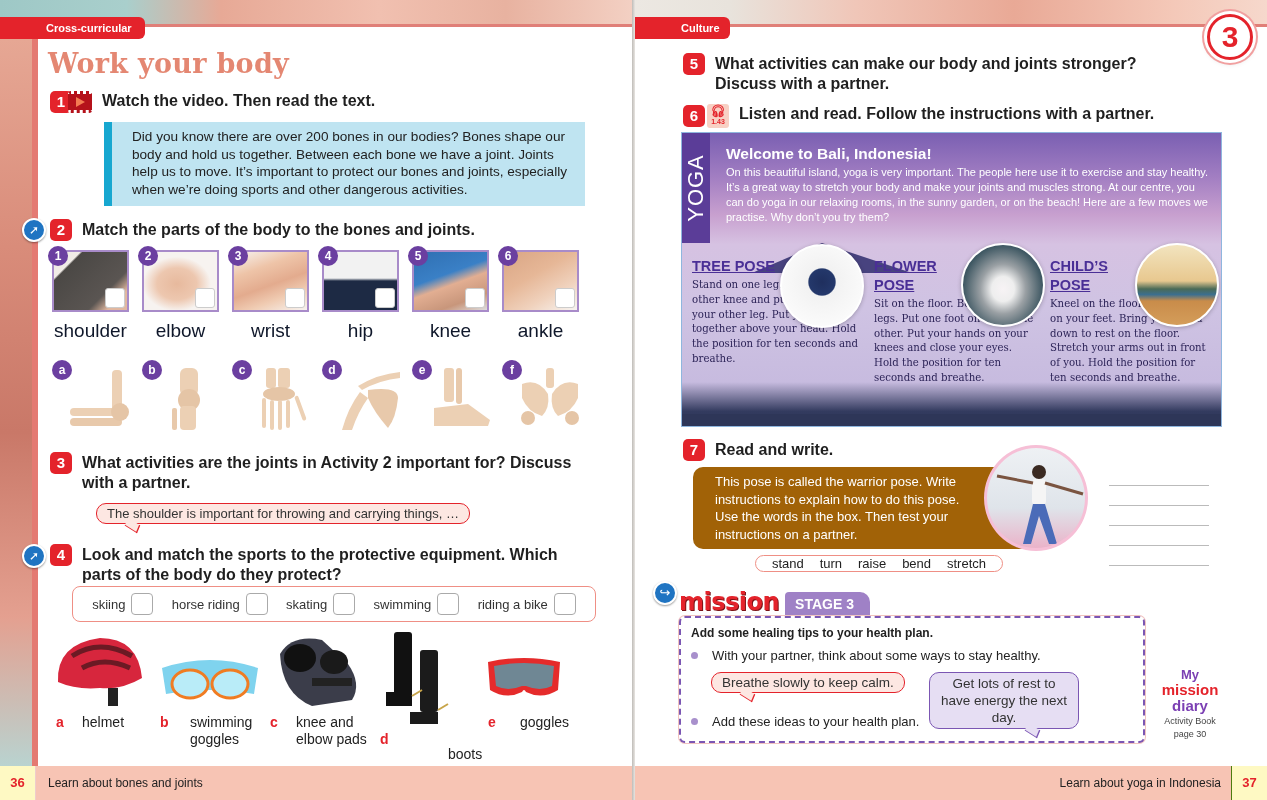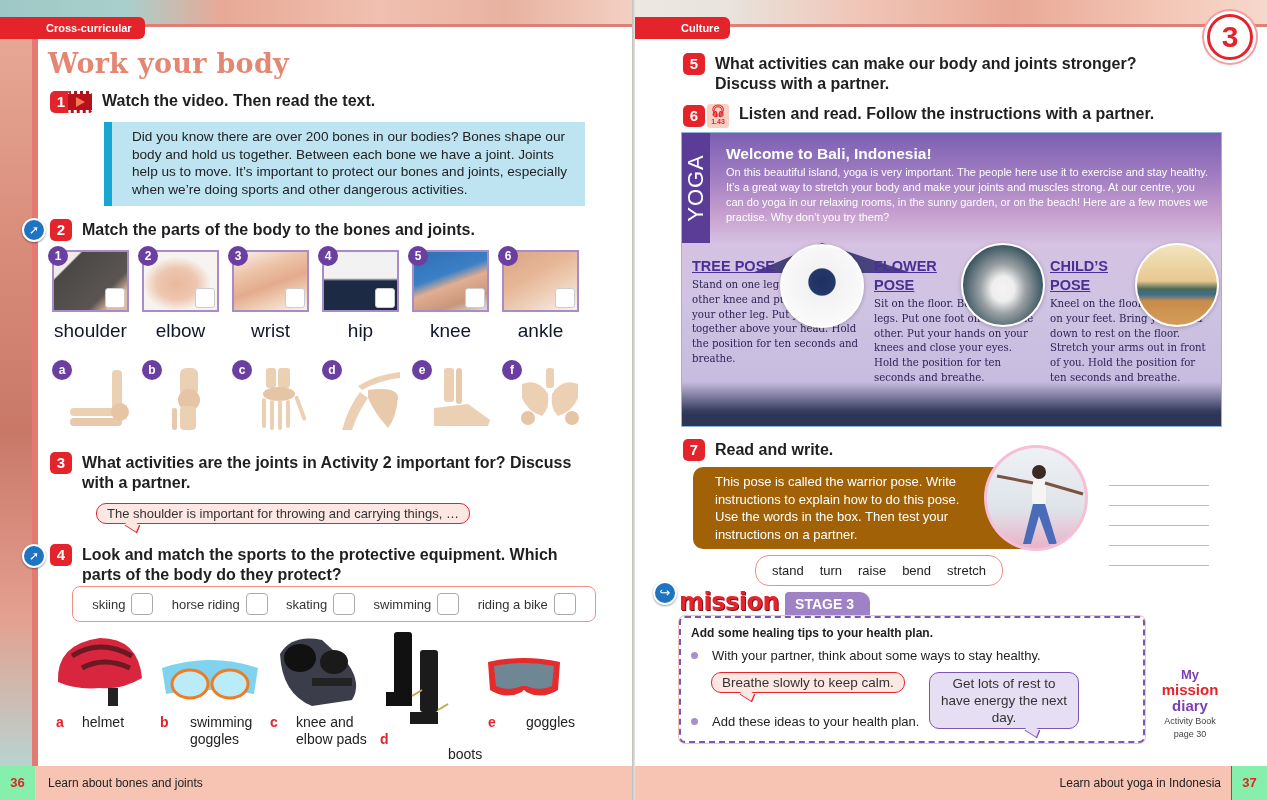"stand" .word-box { height: 31px -> 17px }
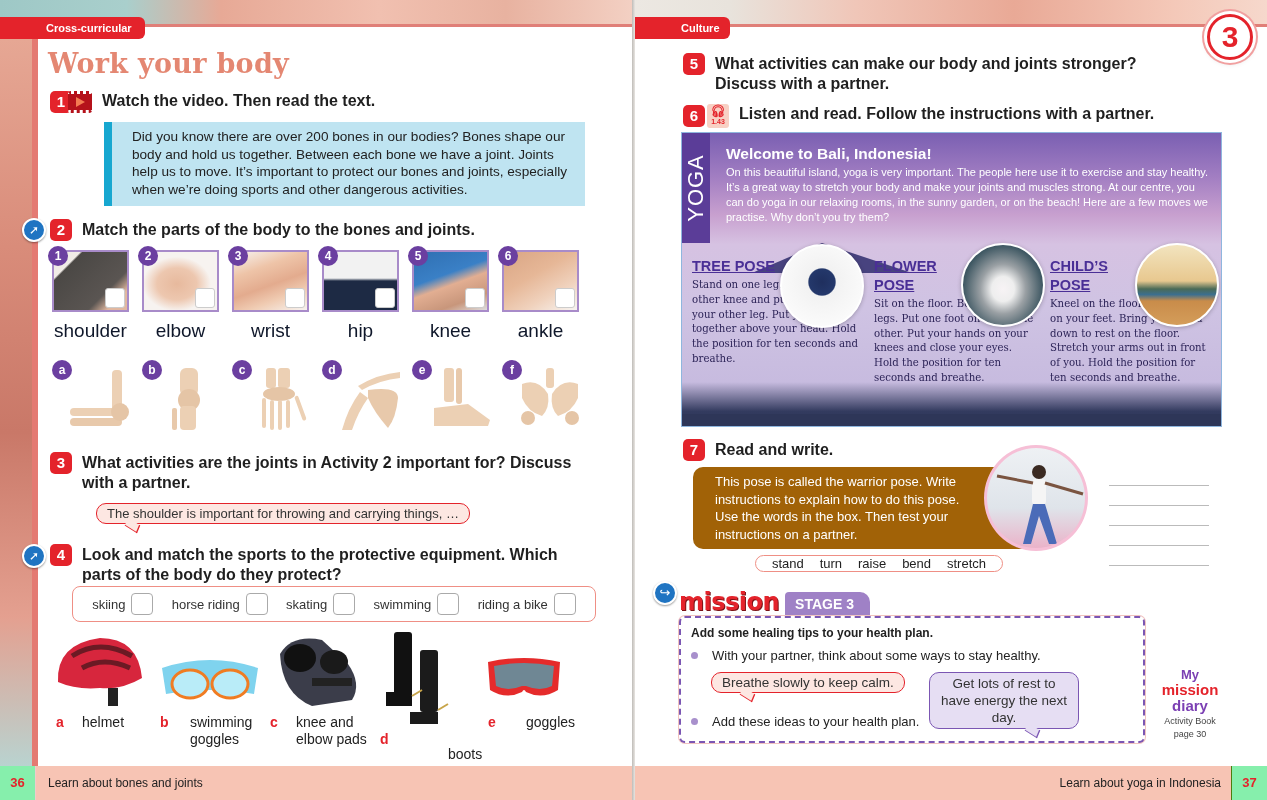"goggles" span.name { left: 42px -> 36px }
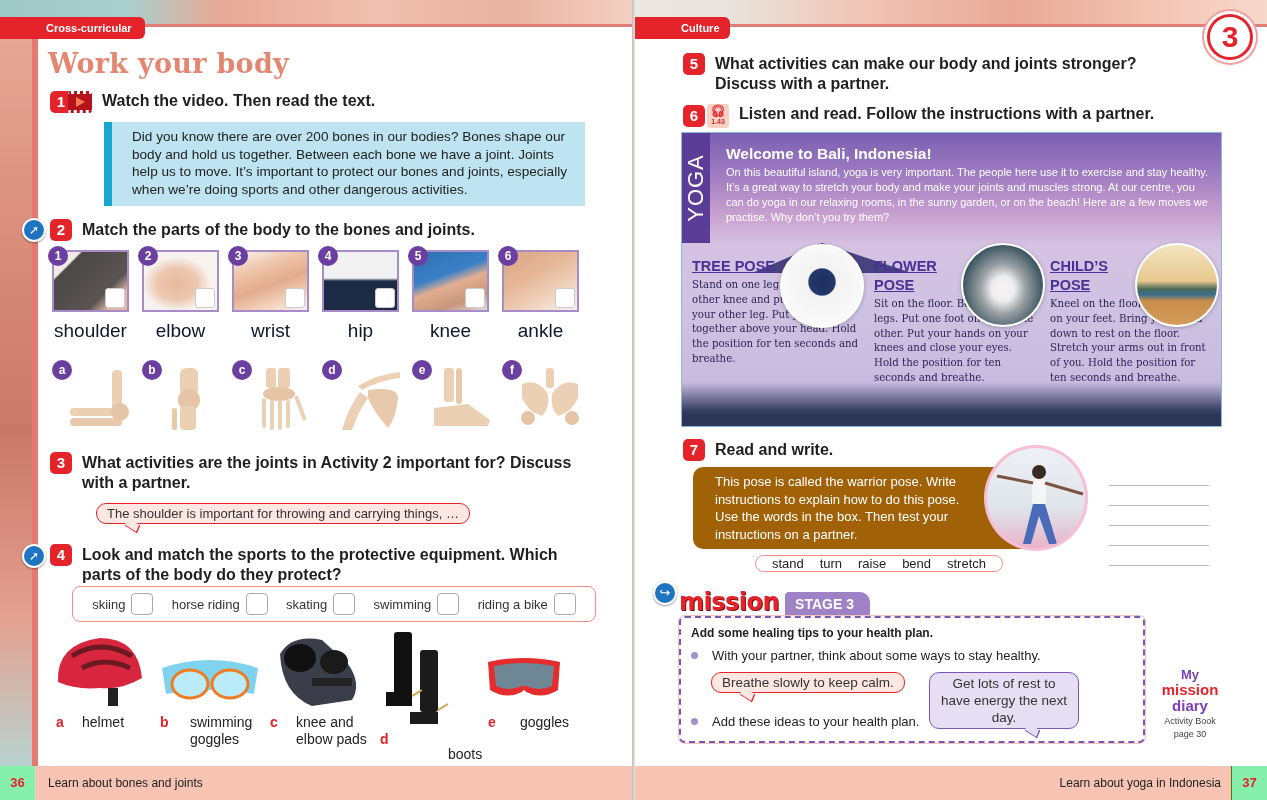"36" .footer .pg-num { background: #86efac -> #fef9c3 }
